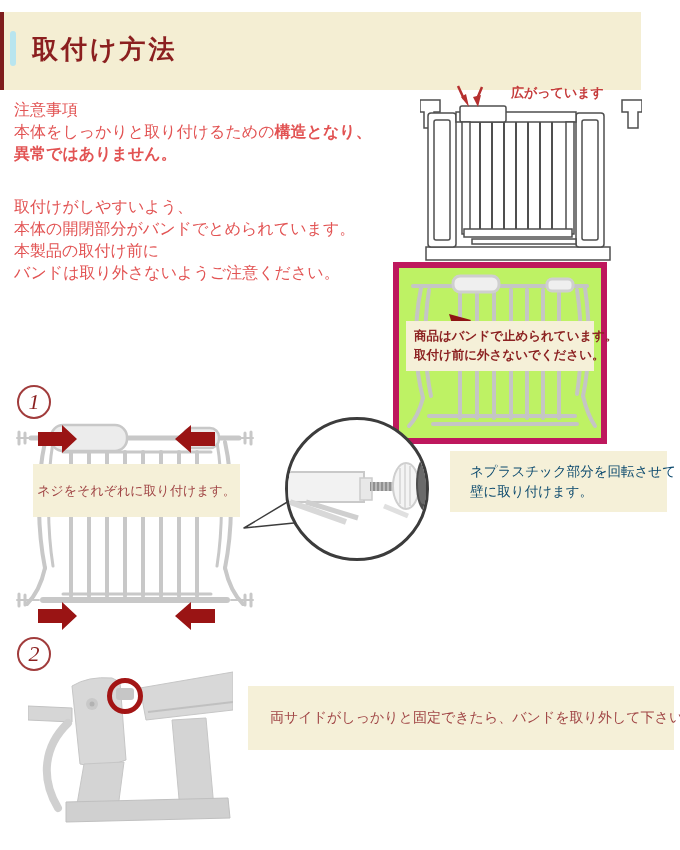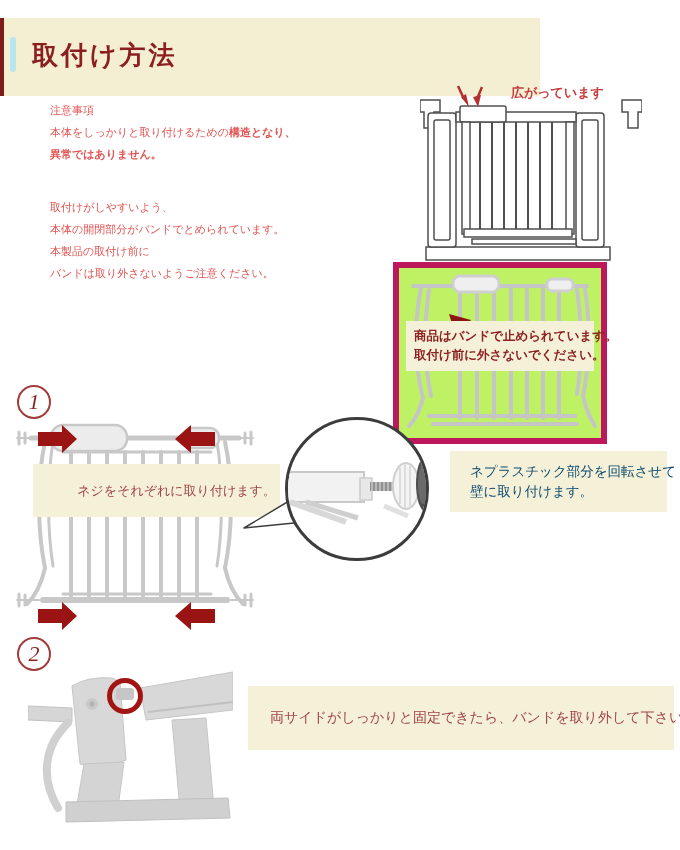"取付け方法" .header { top: 18px -> 12px; width: 540px -> 641px }
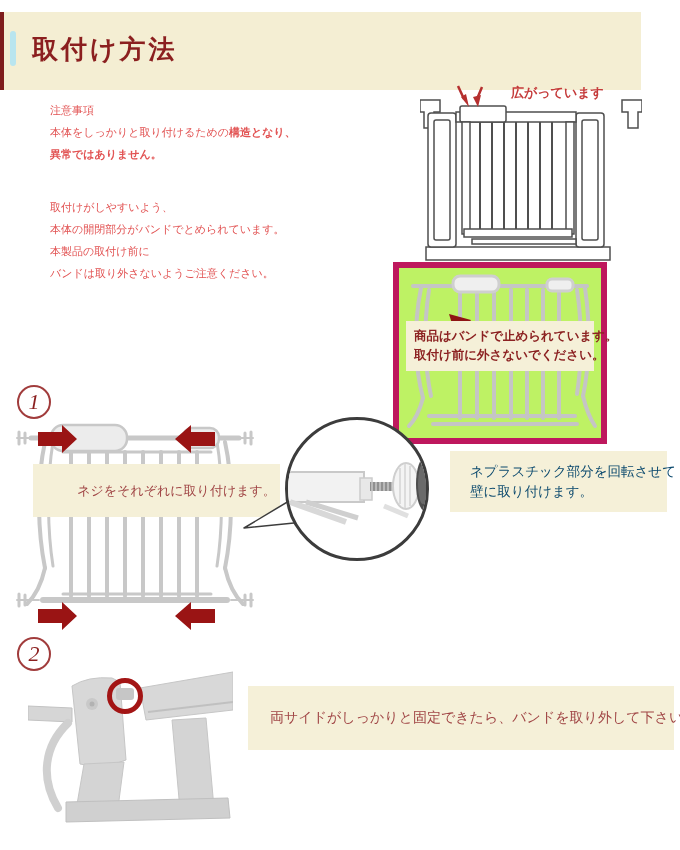"注意事項" .notice { font-size: 11px -> 16px; margin-left: 36px -> none }
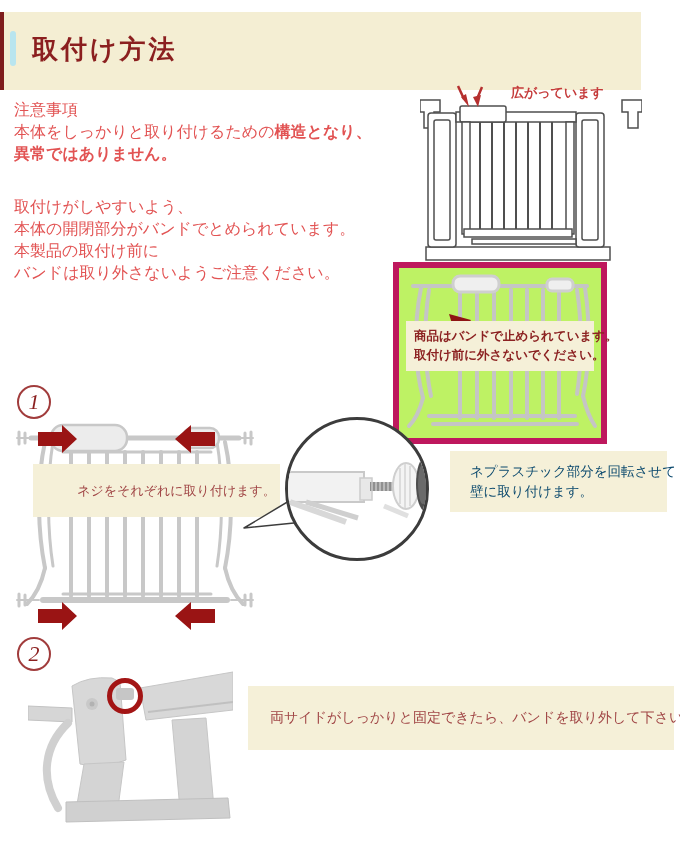"ネジをそれぞれに取り付けます。" .step1-caption { padding-left: 40px -> none }
